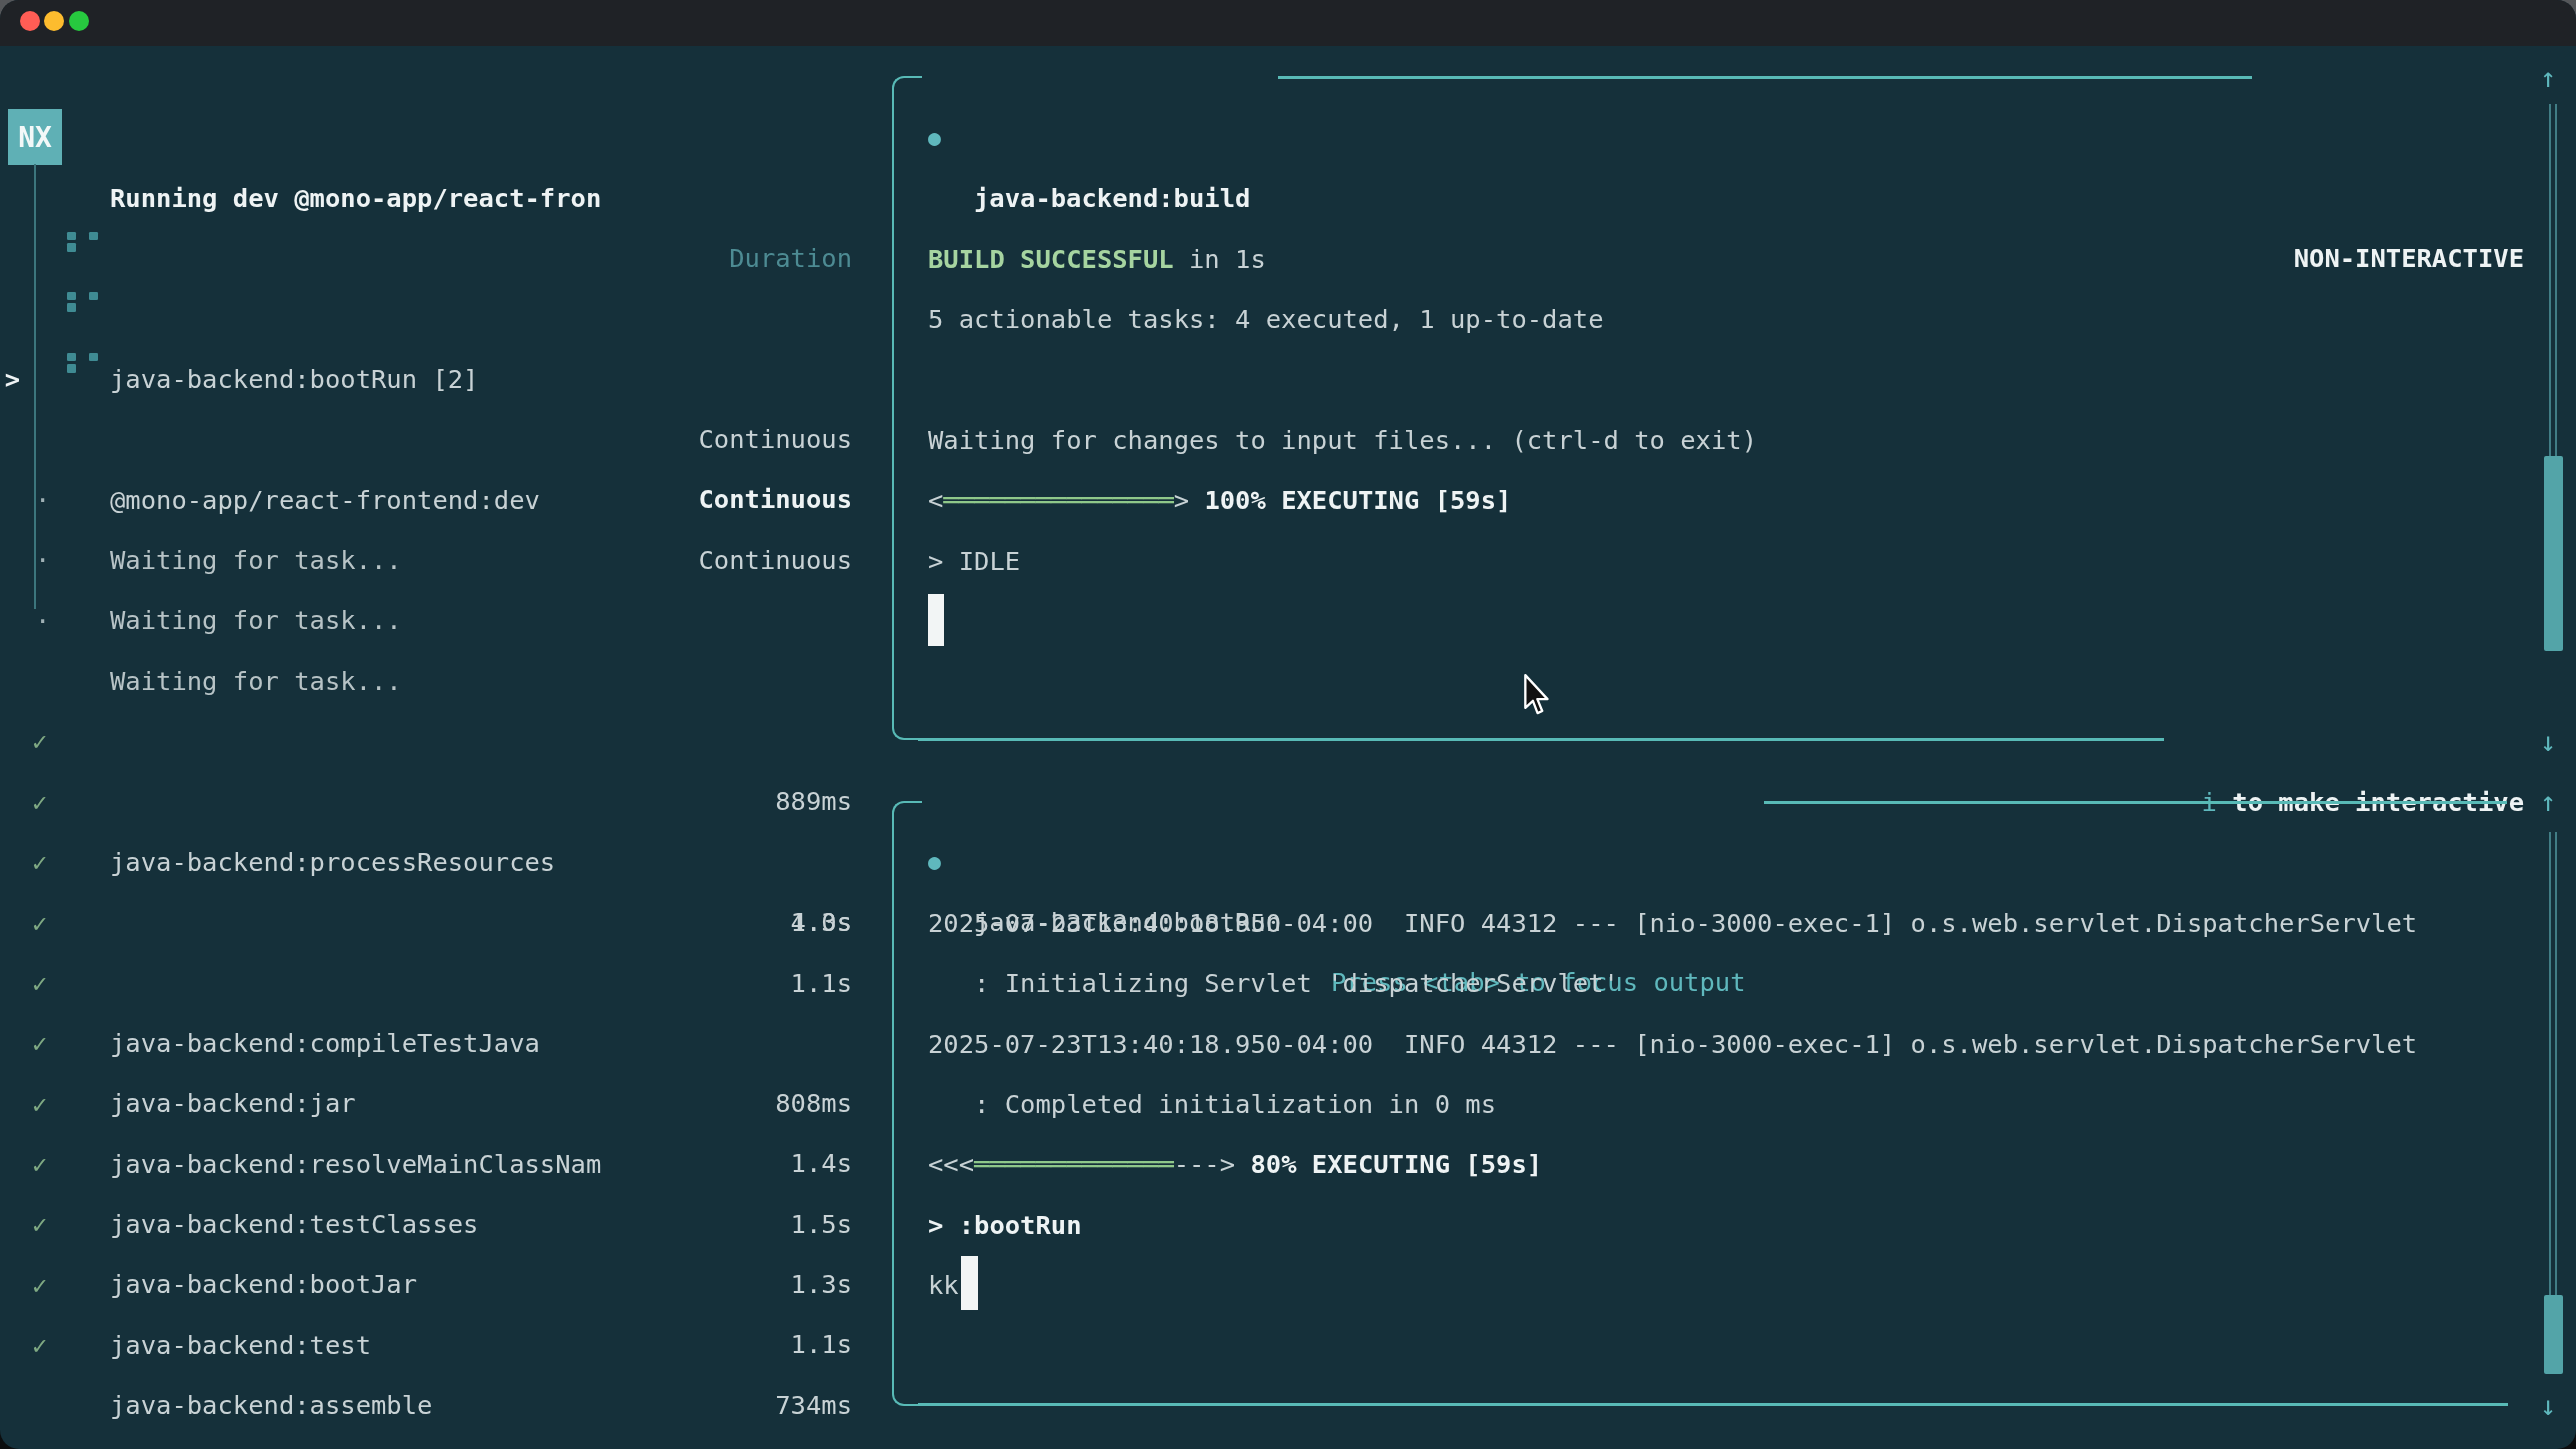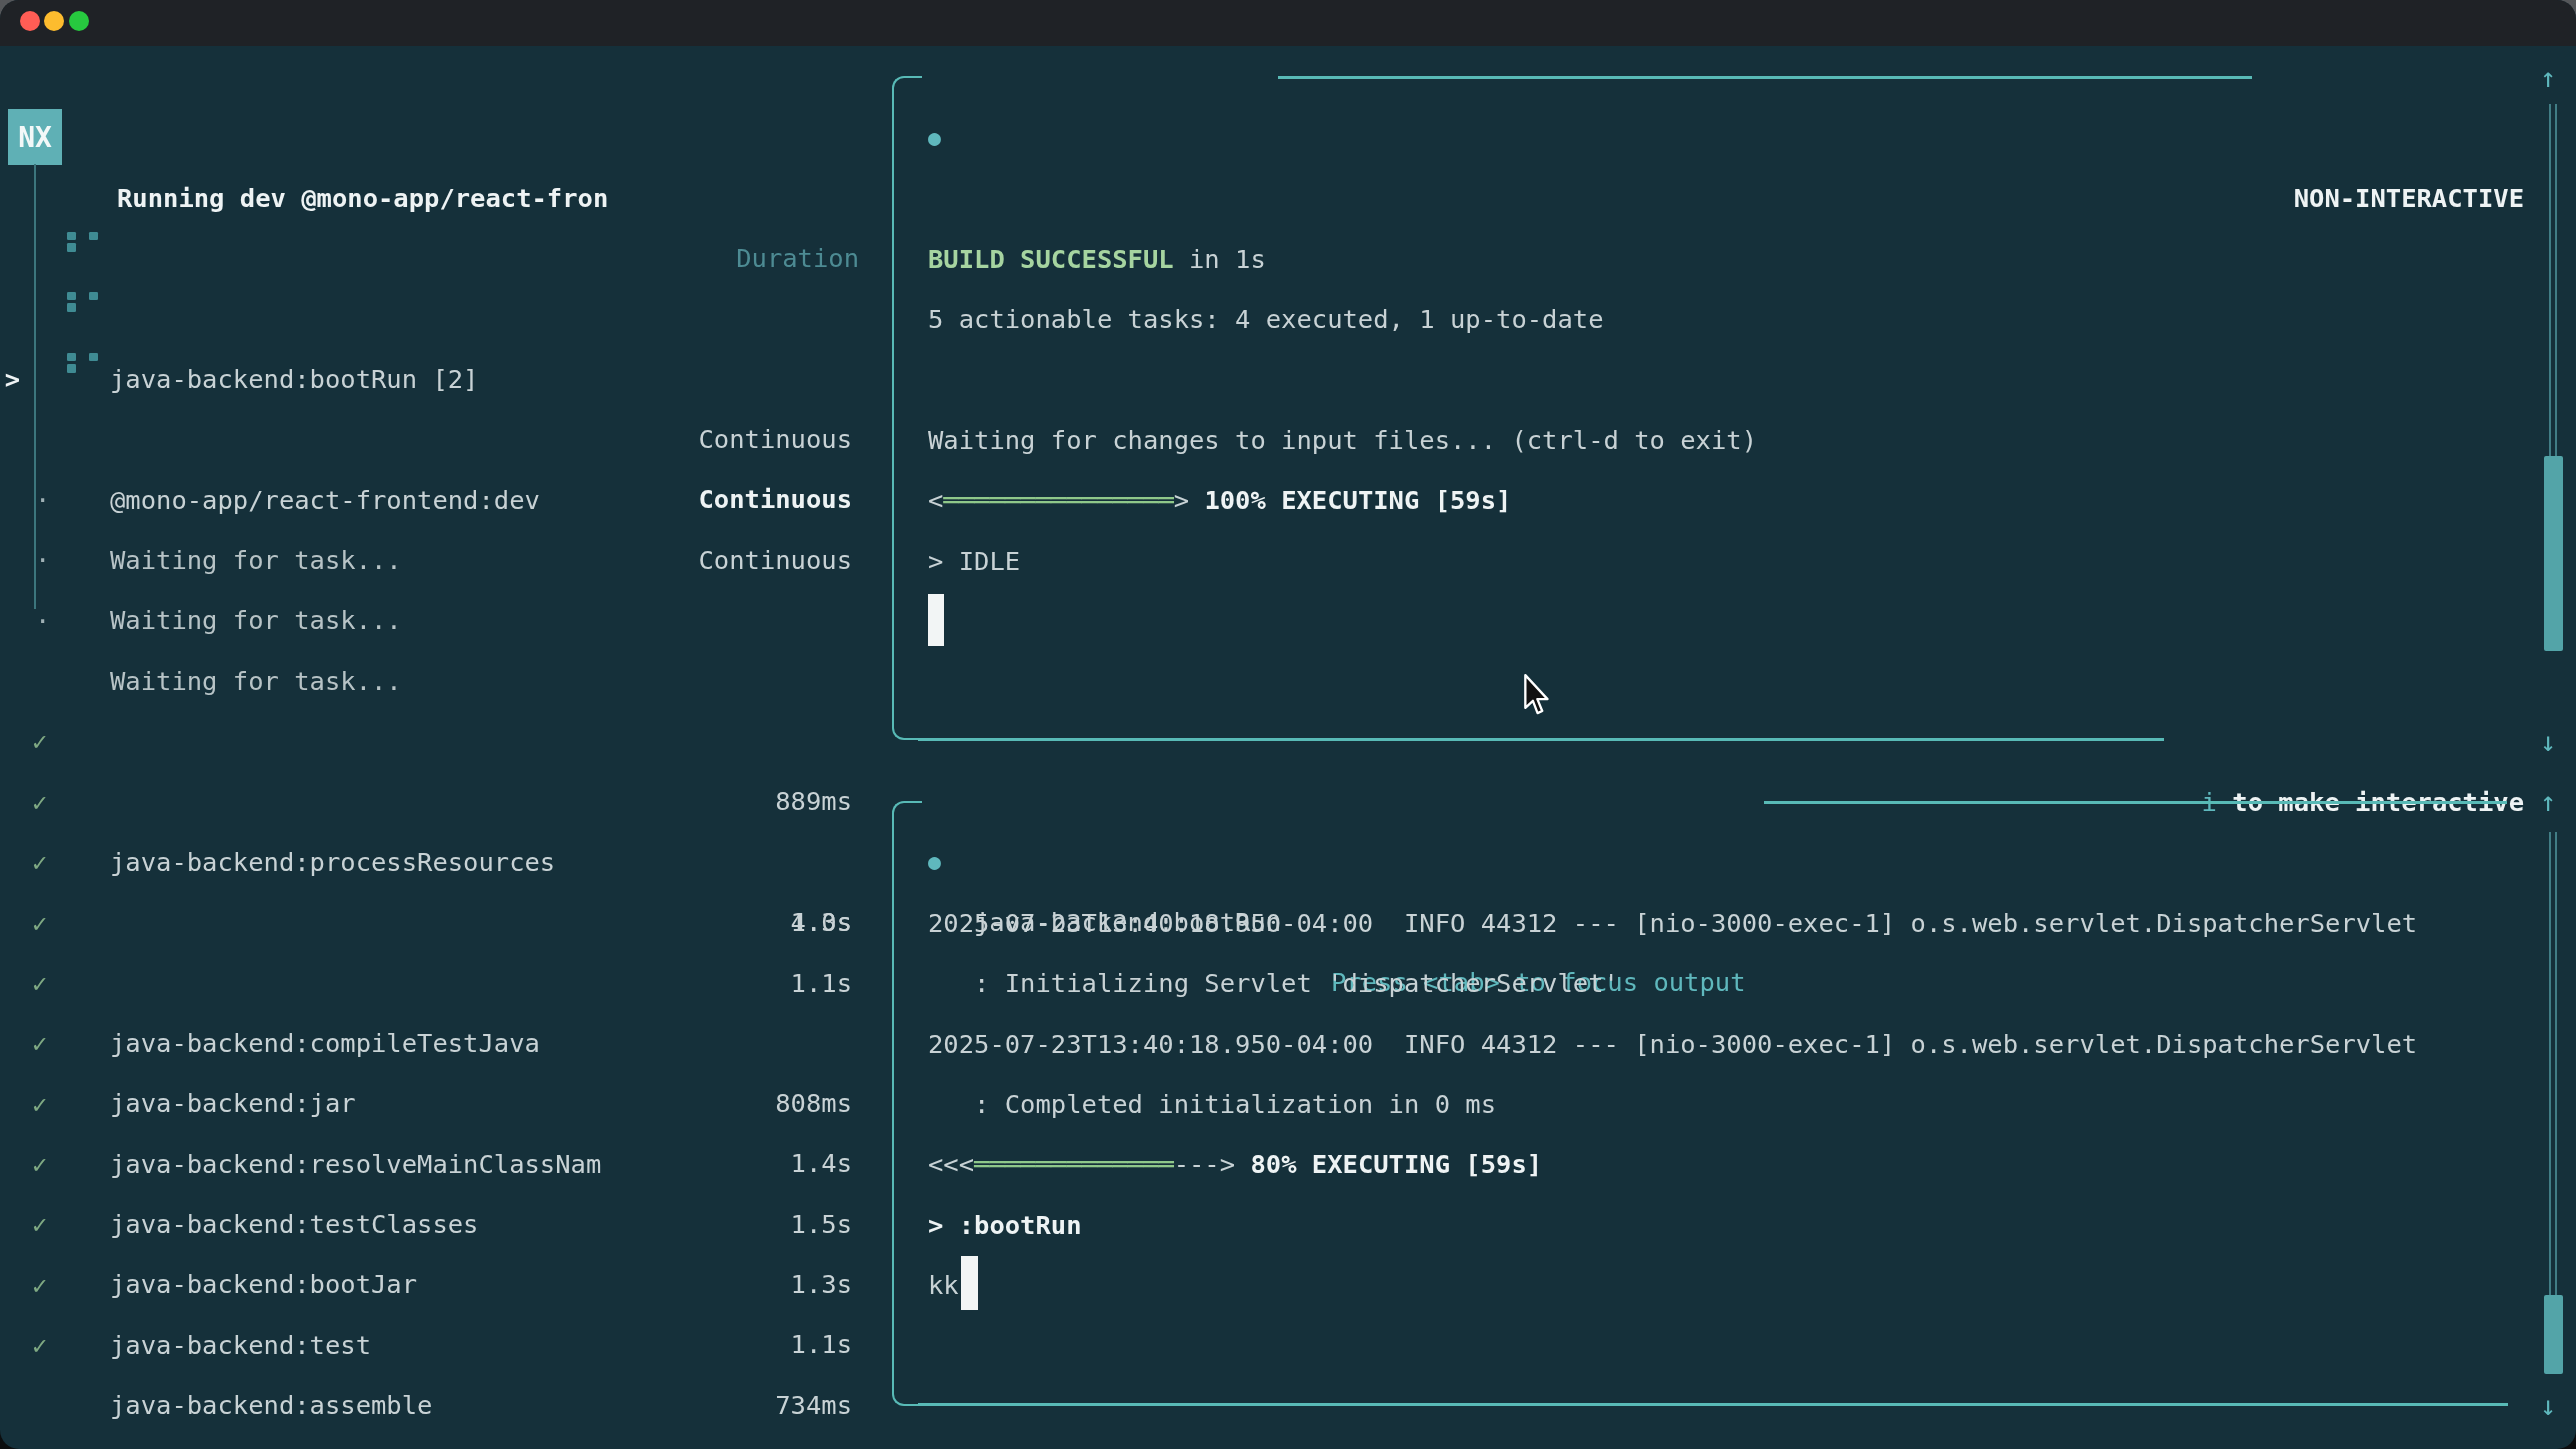"Running dev @mono-app/react-fron" div.r { left: 7px -> 0 }
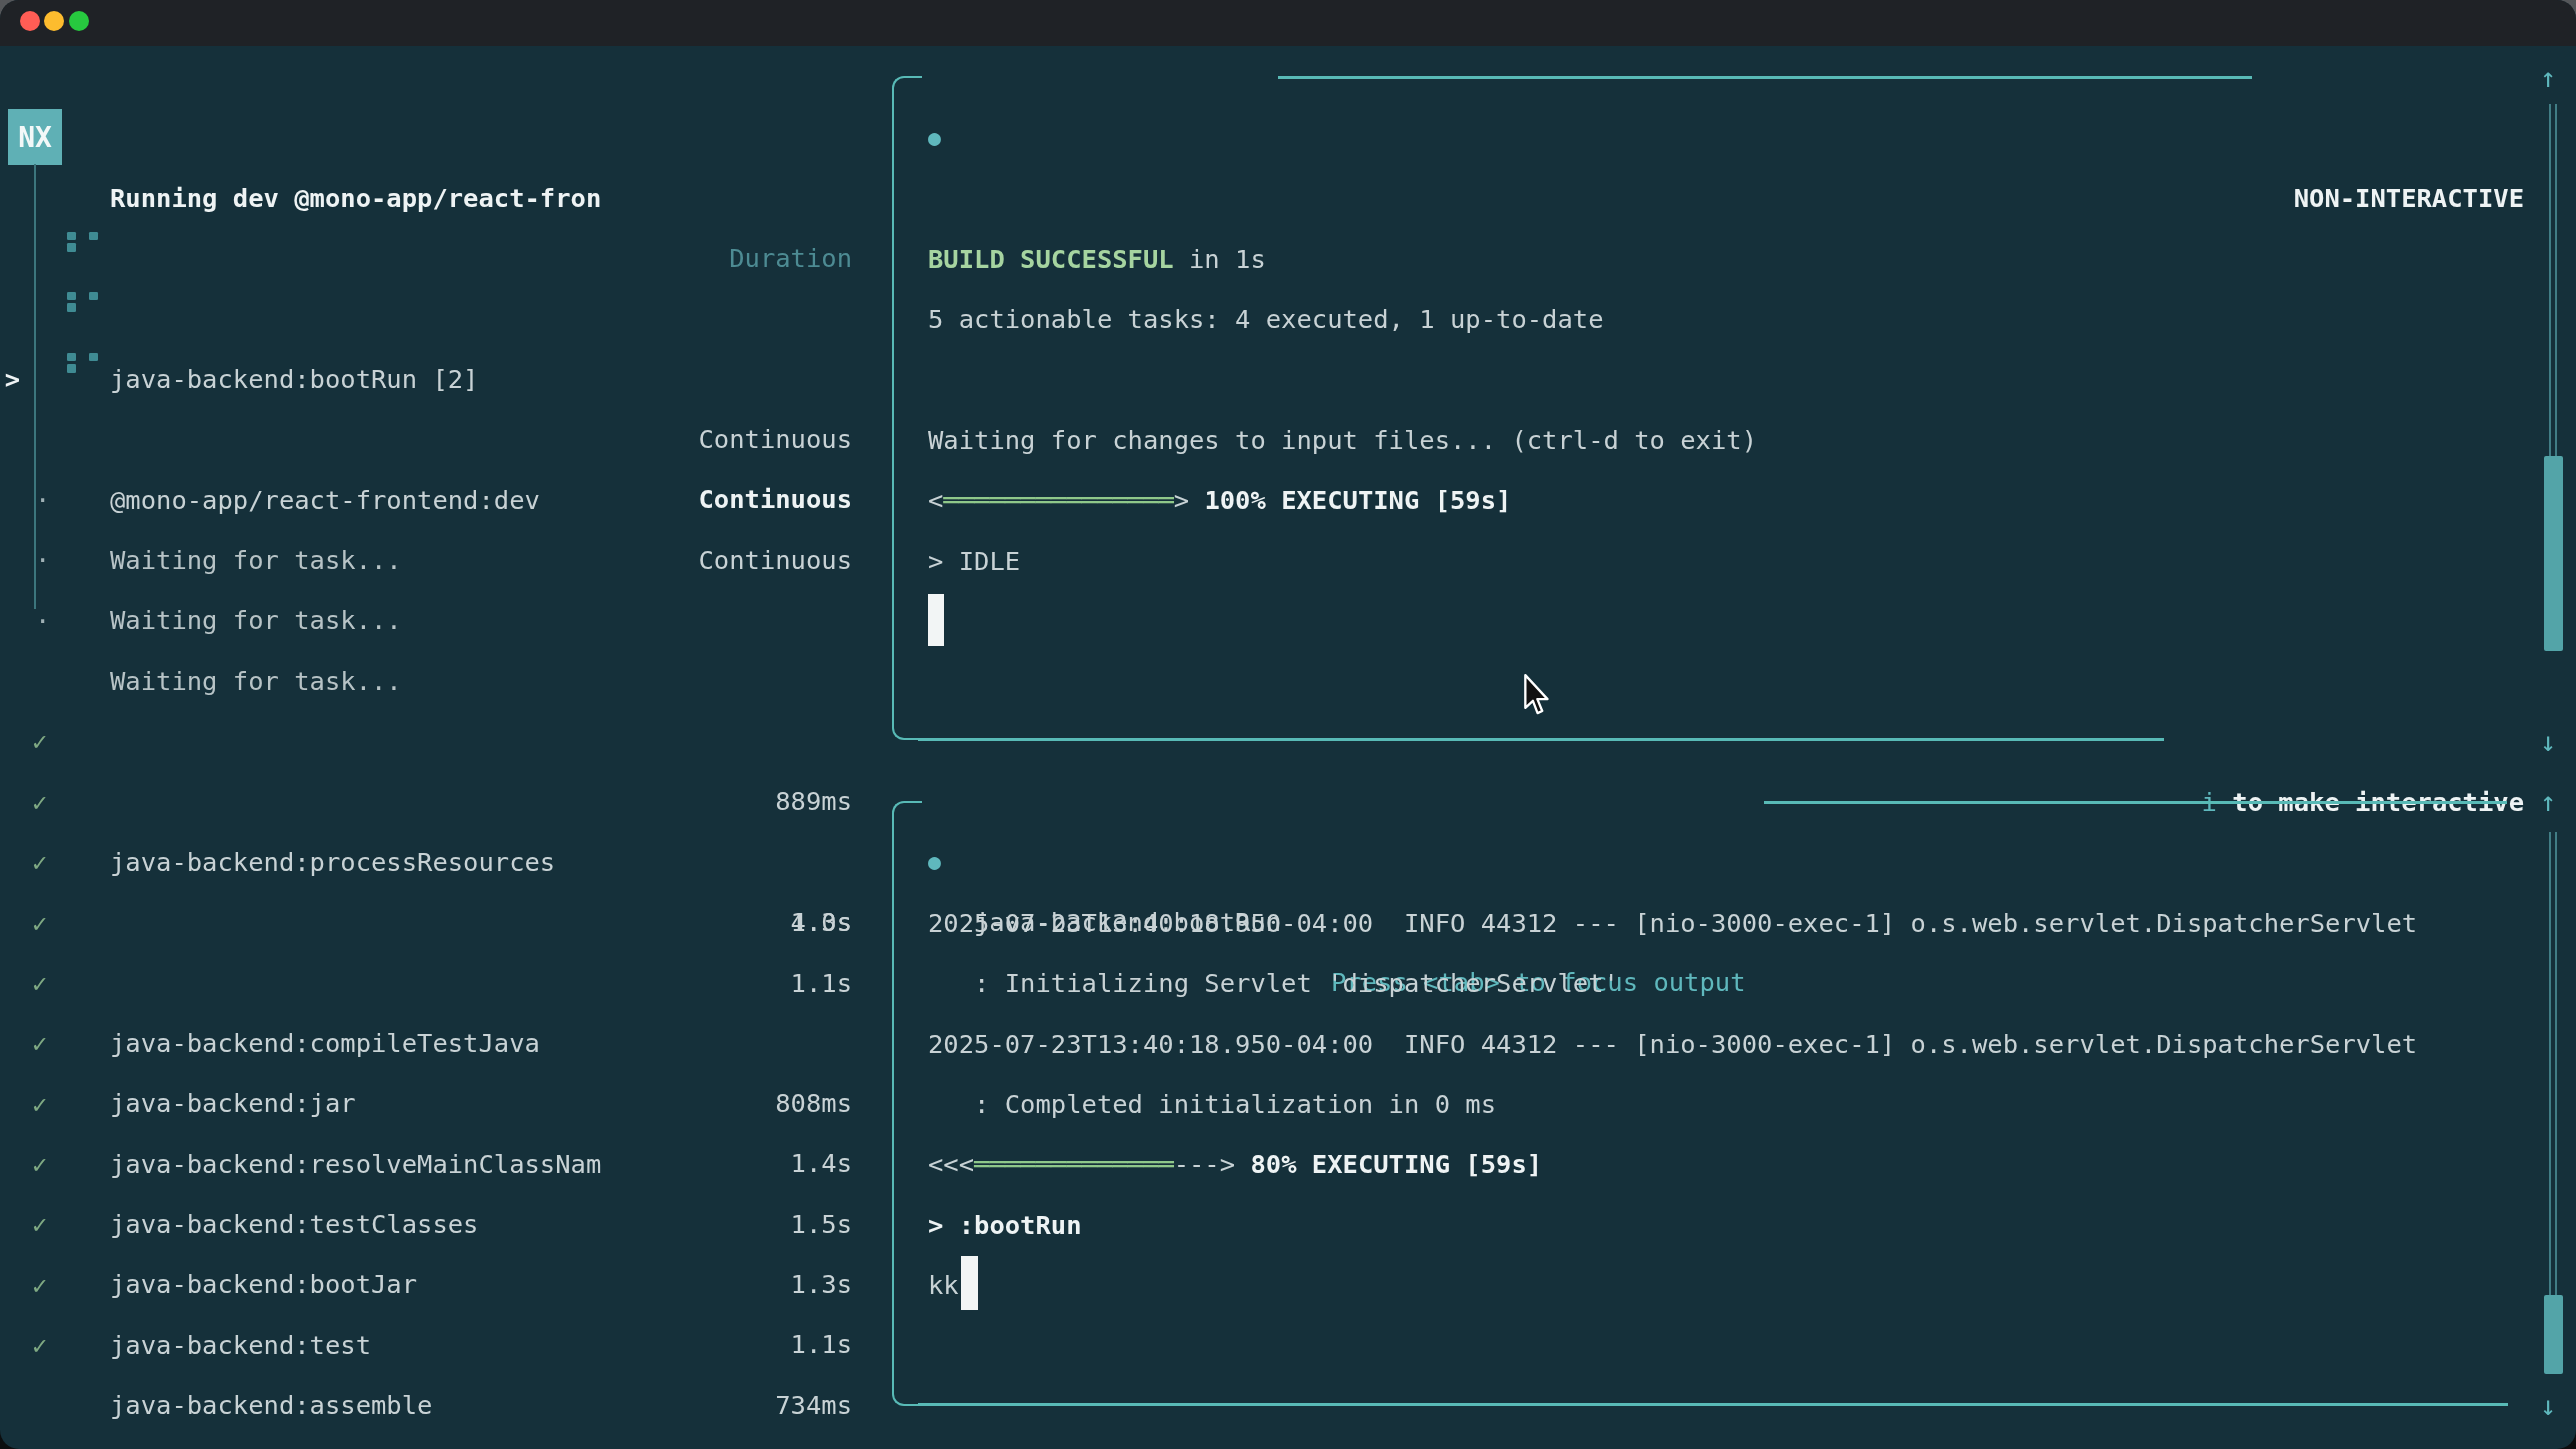"java-backend:build" span.at { html: none -> <span>java-backend:build</span> }
